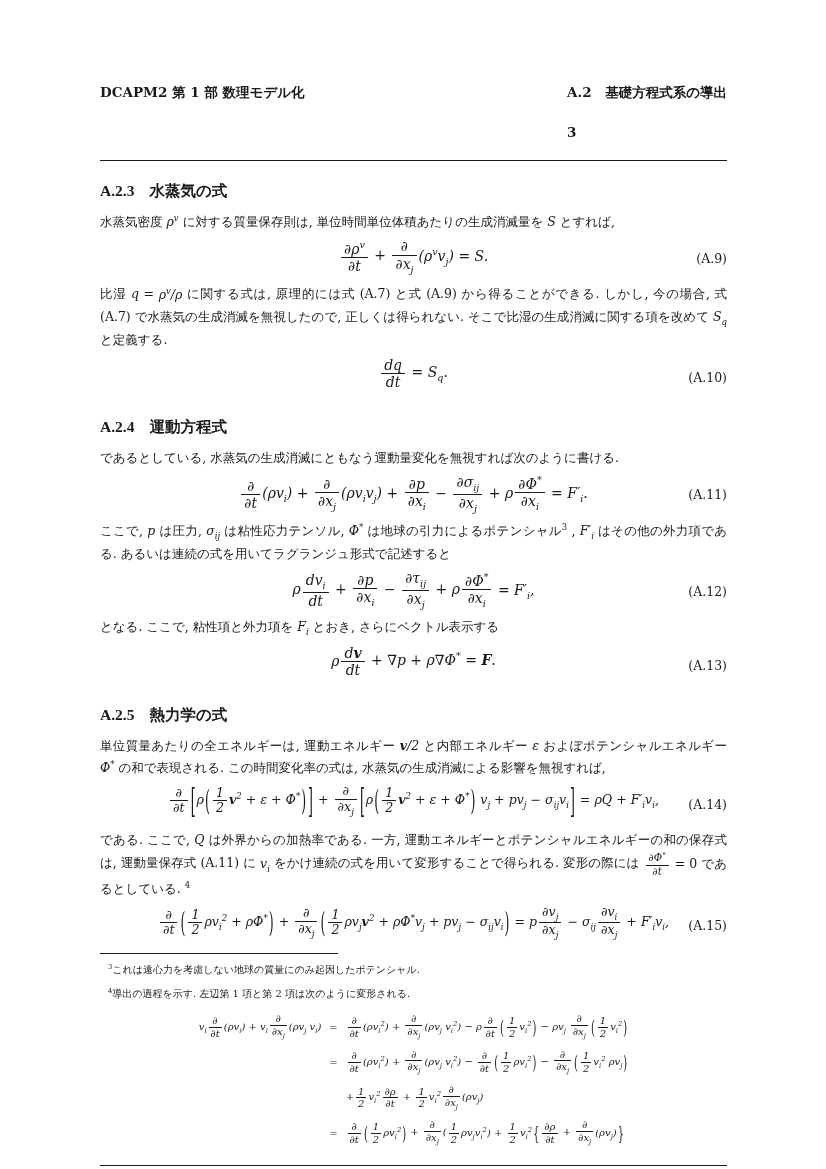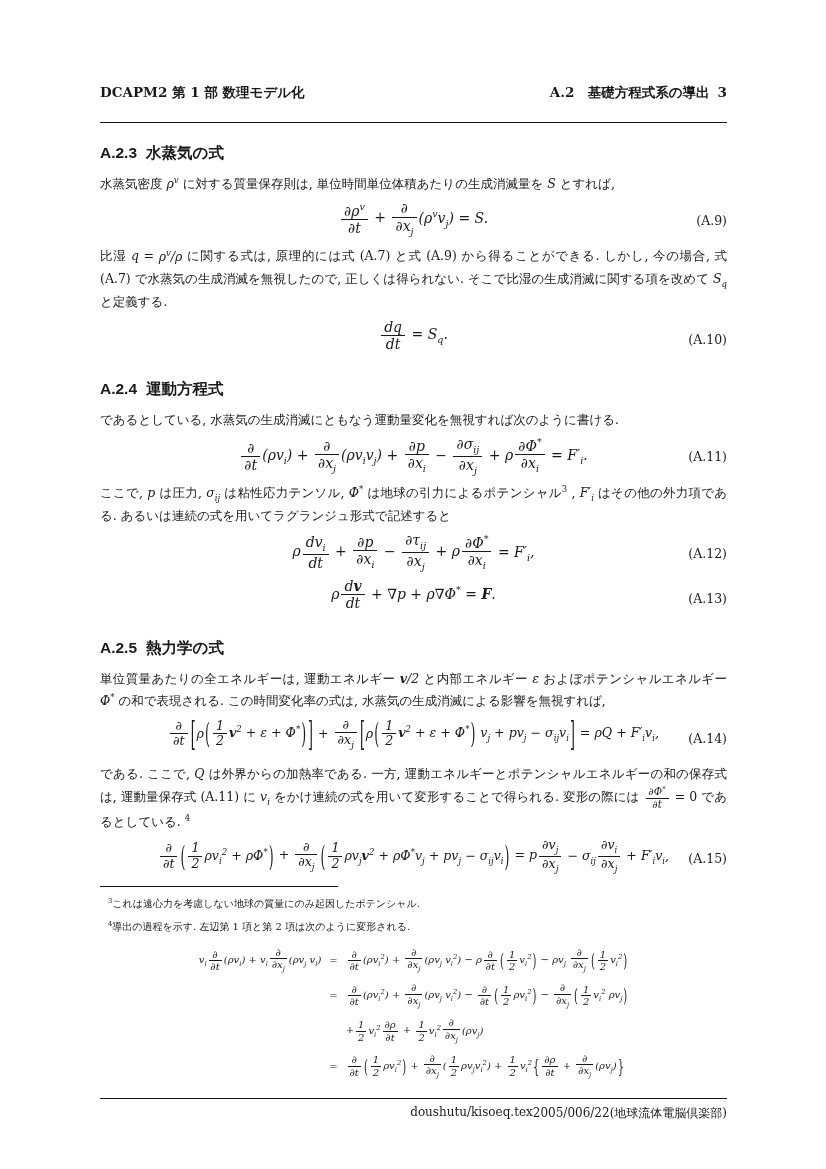"A.2 基礎方程式系の導出" .header .hr-right { flex-direction: none -> column; gap: 8px -> 22px }
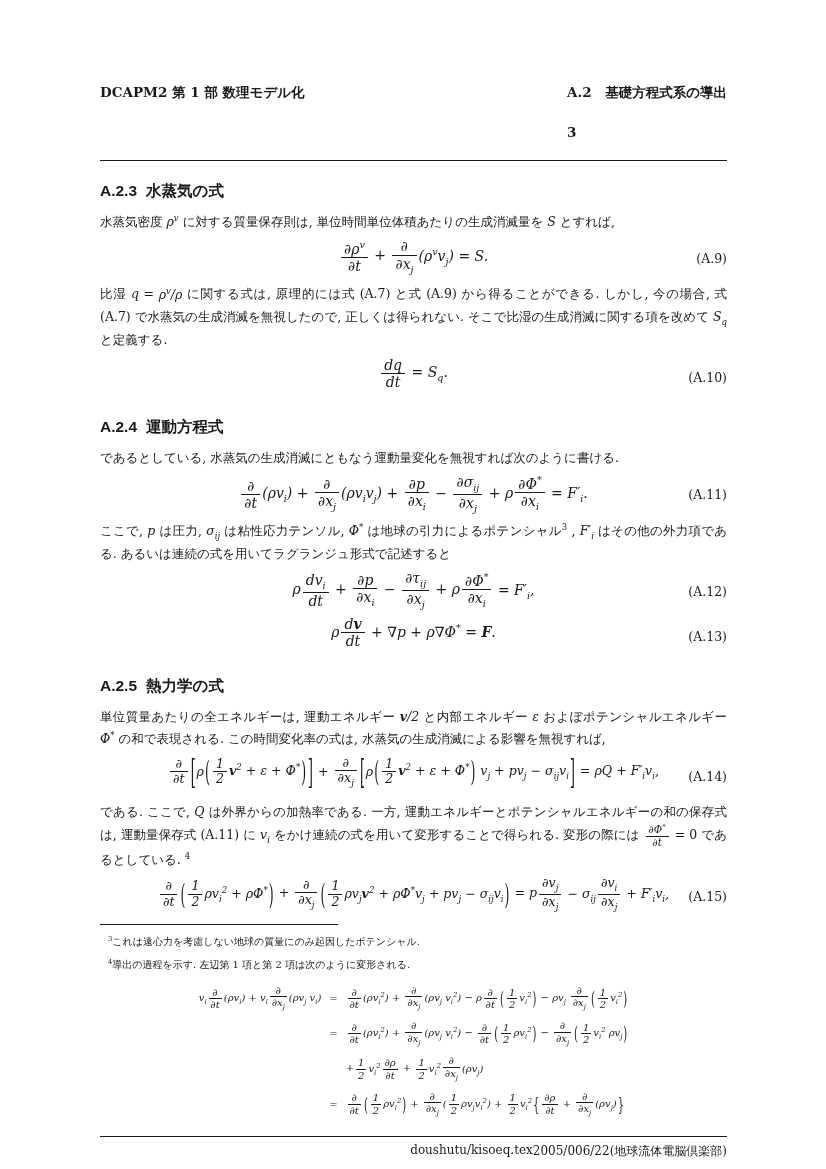"A.2.3" .shead .num { font-family: Liberation Sans, sans-serif -> Liberation Serif, serif }
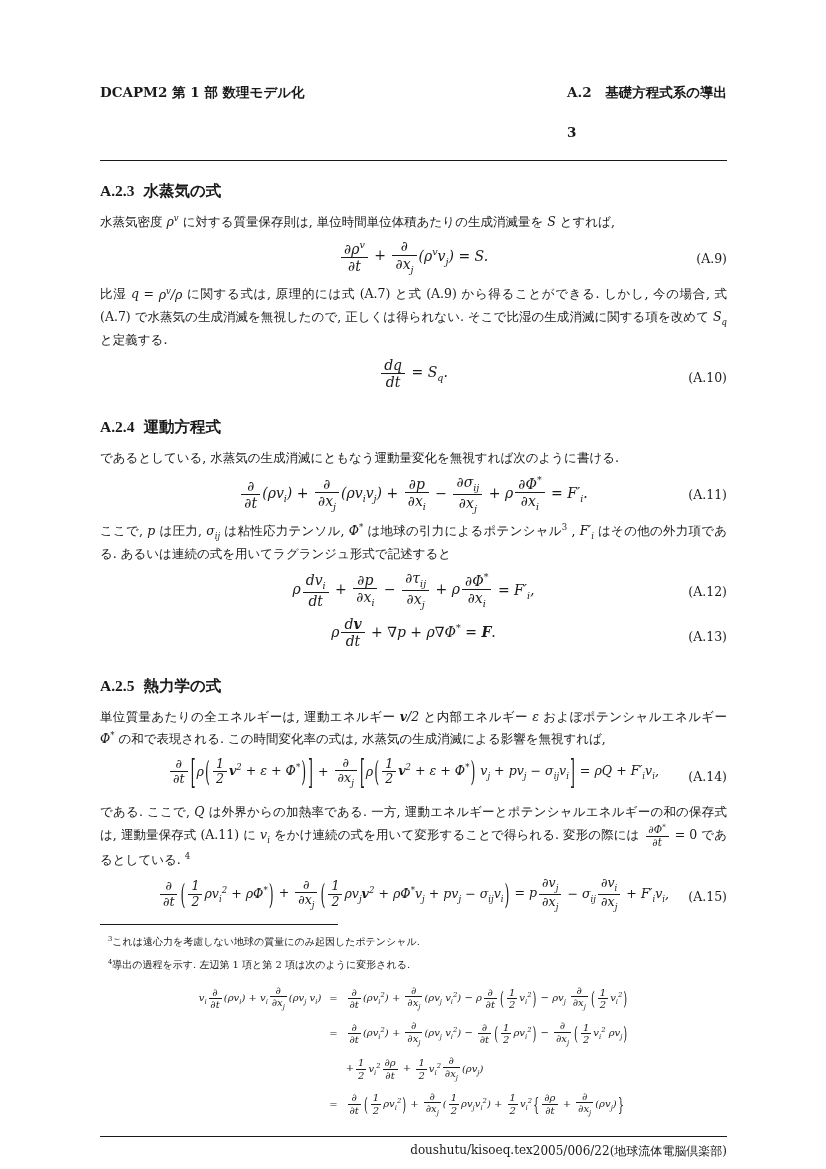"水蒸気の式" .shead .ttl { margin-left: 9px -> 15px }
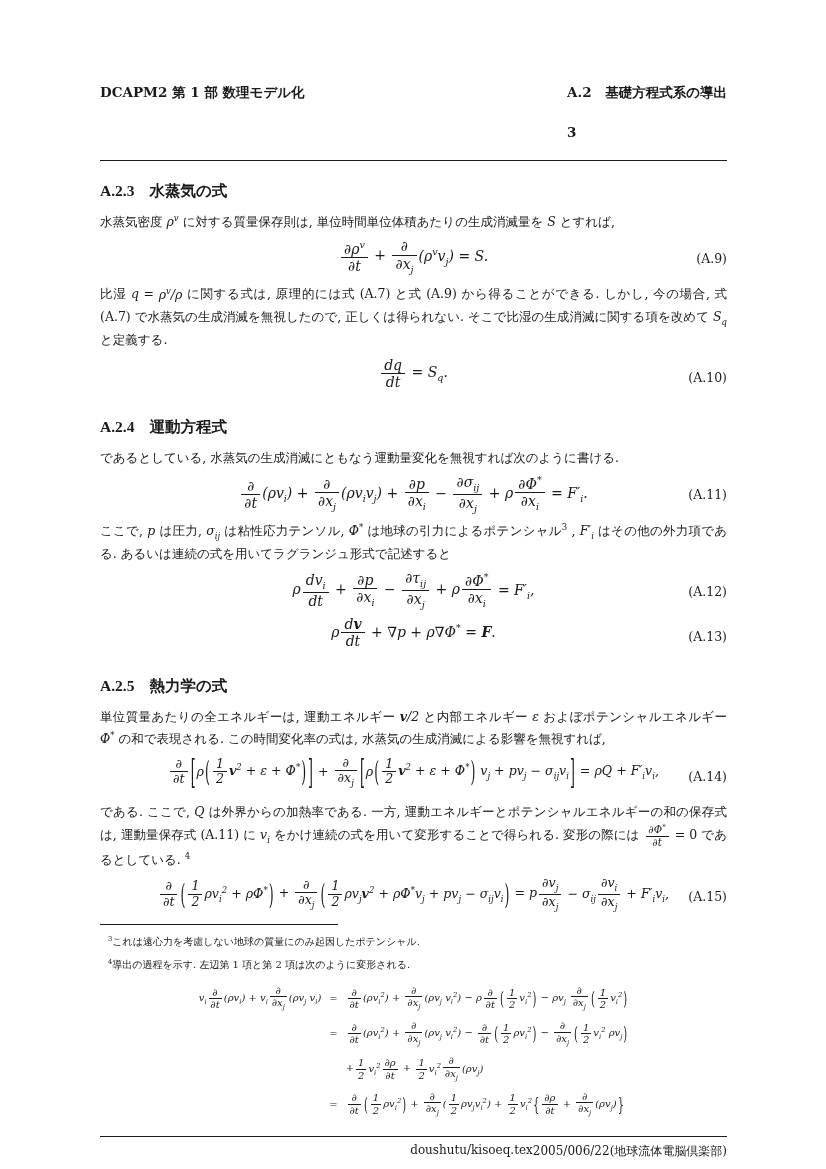"となる. ここで, 粘性項と外力項を Fi とおき," p.para { html: none -> <p><span>となる. ここで, 粘性項と外力項を <i>F<sub>i</sub></i> とおき, さらにベクトル表示する</span></p> }
